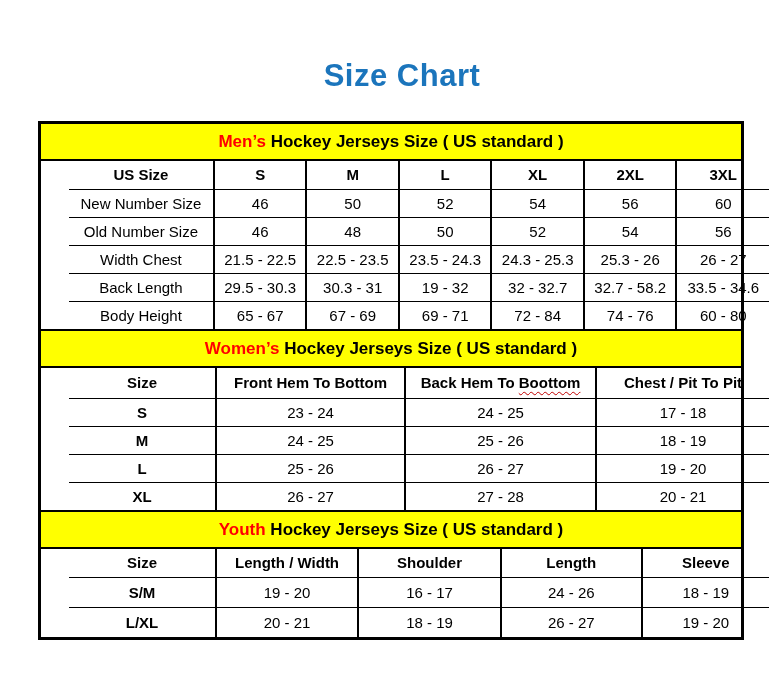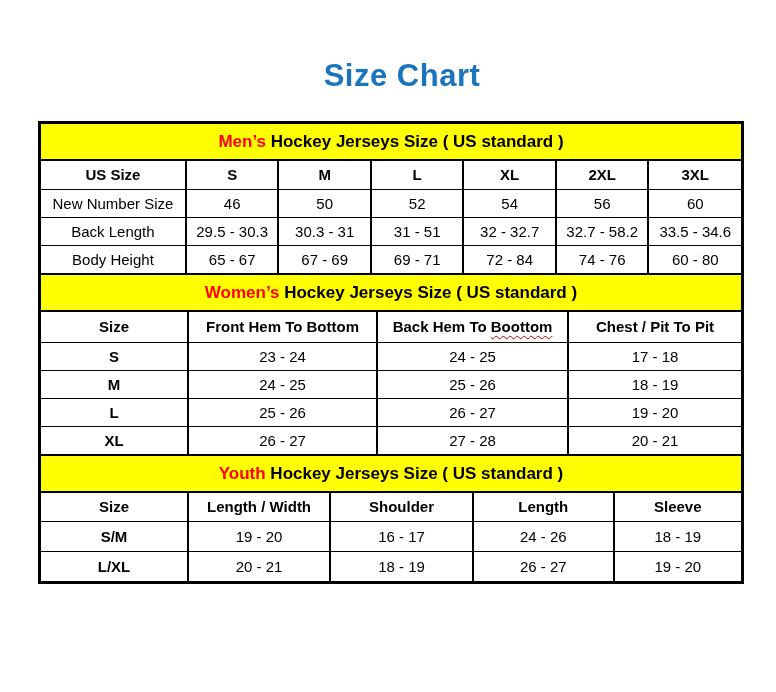"US Size" table.grid { margin-left: none -> 28px }
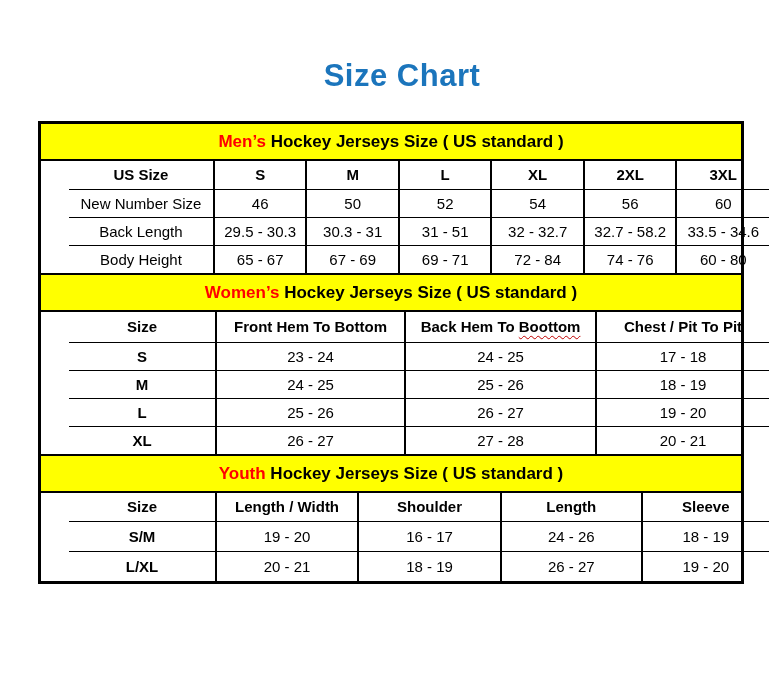"Old Number Size" tr { html: none -> <tr> <td>Old Number Size</td> <td>46</td> <td>48</td> <td>50</td> <td>52</td> <td>54</td> <td>56</td> </tr> }
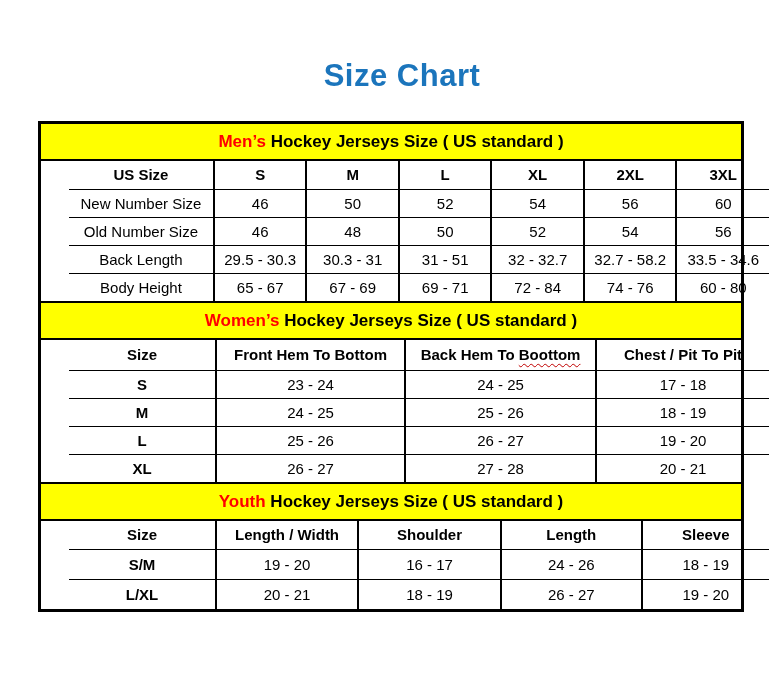"Width Chest" tr { html: none -> <tr> <td>Width Chest</td> <td>21.5 - 22.5</td> <td>22.5 - 23.5</td> <td>23.5 - 24.3</td> <td>24.3 - 25.3</td> <td>25.3 - 26</td> <td>26 - 27</td> </tr> }
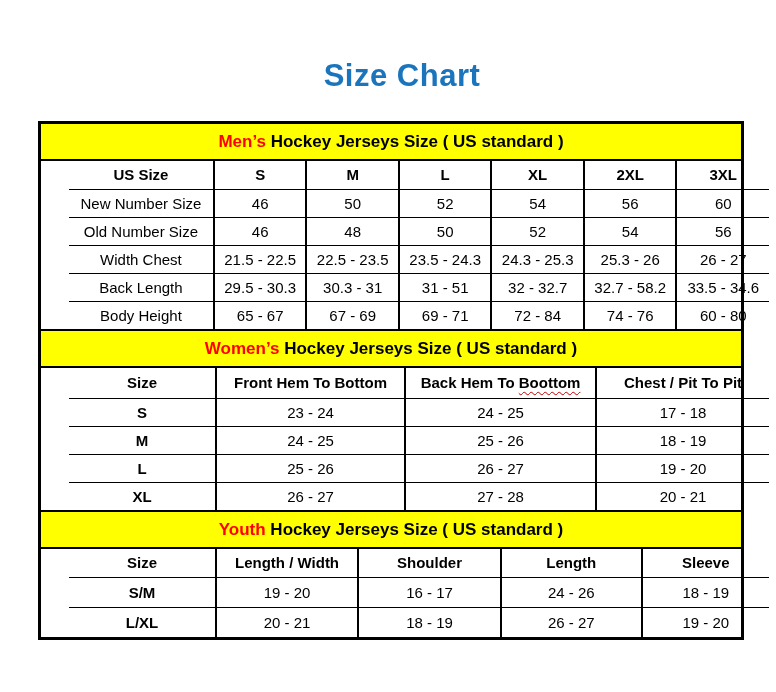"31 - 51" td { text: 31 - 51 -> 19 - 32 }
